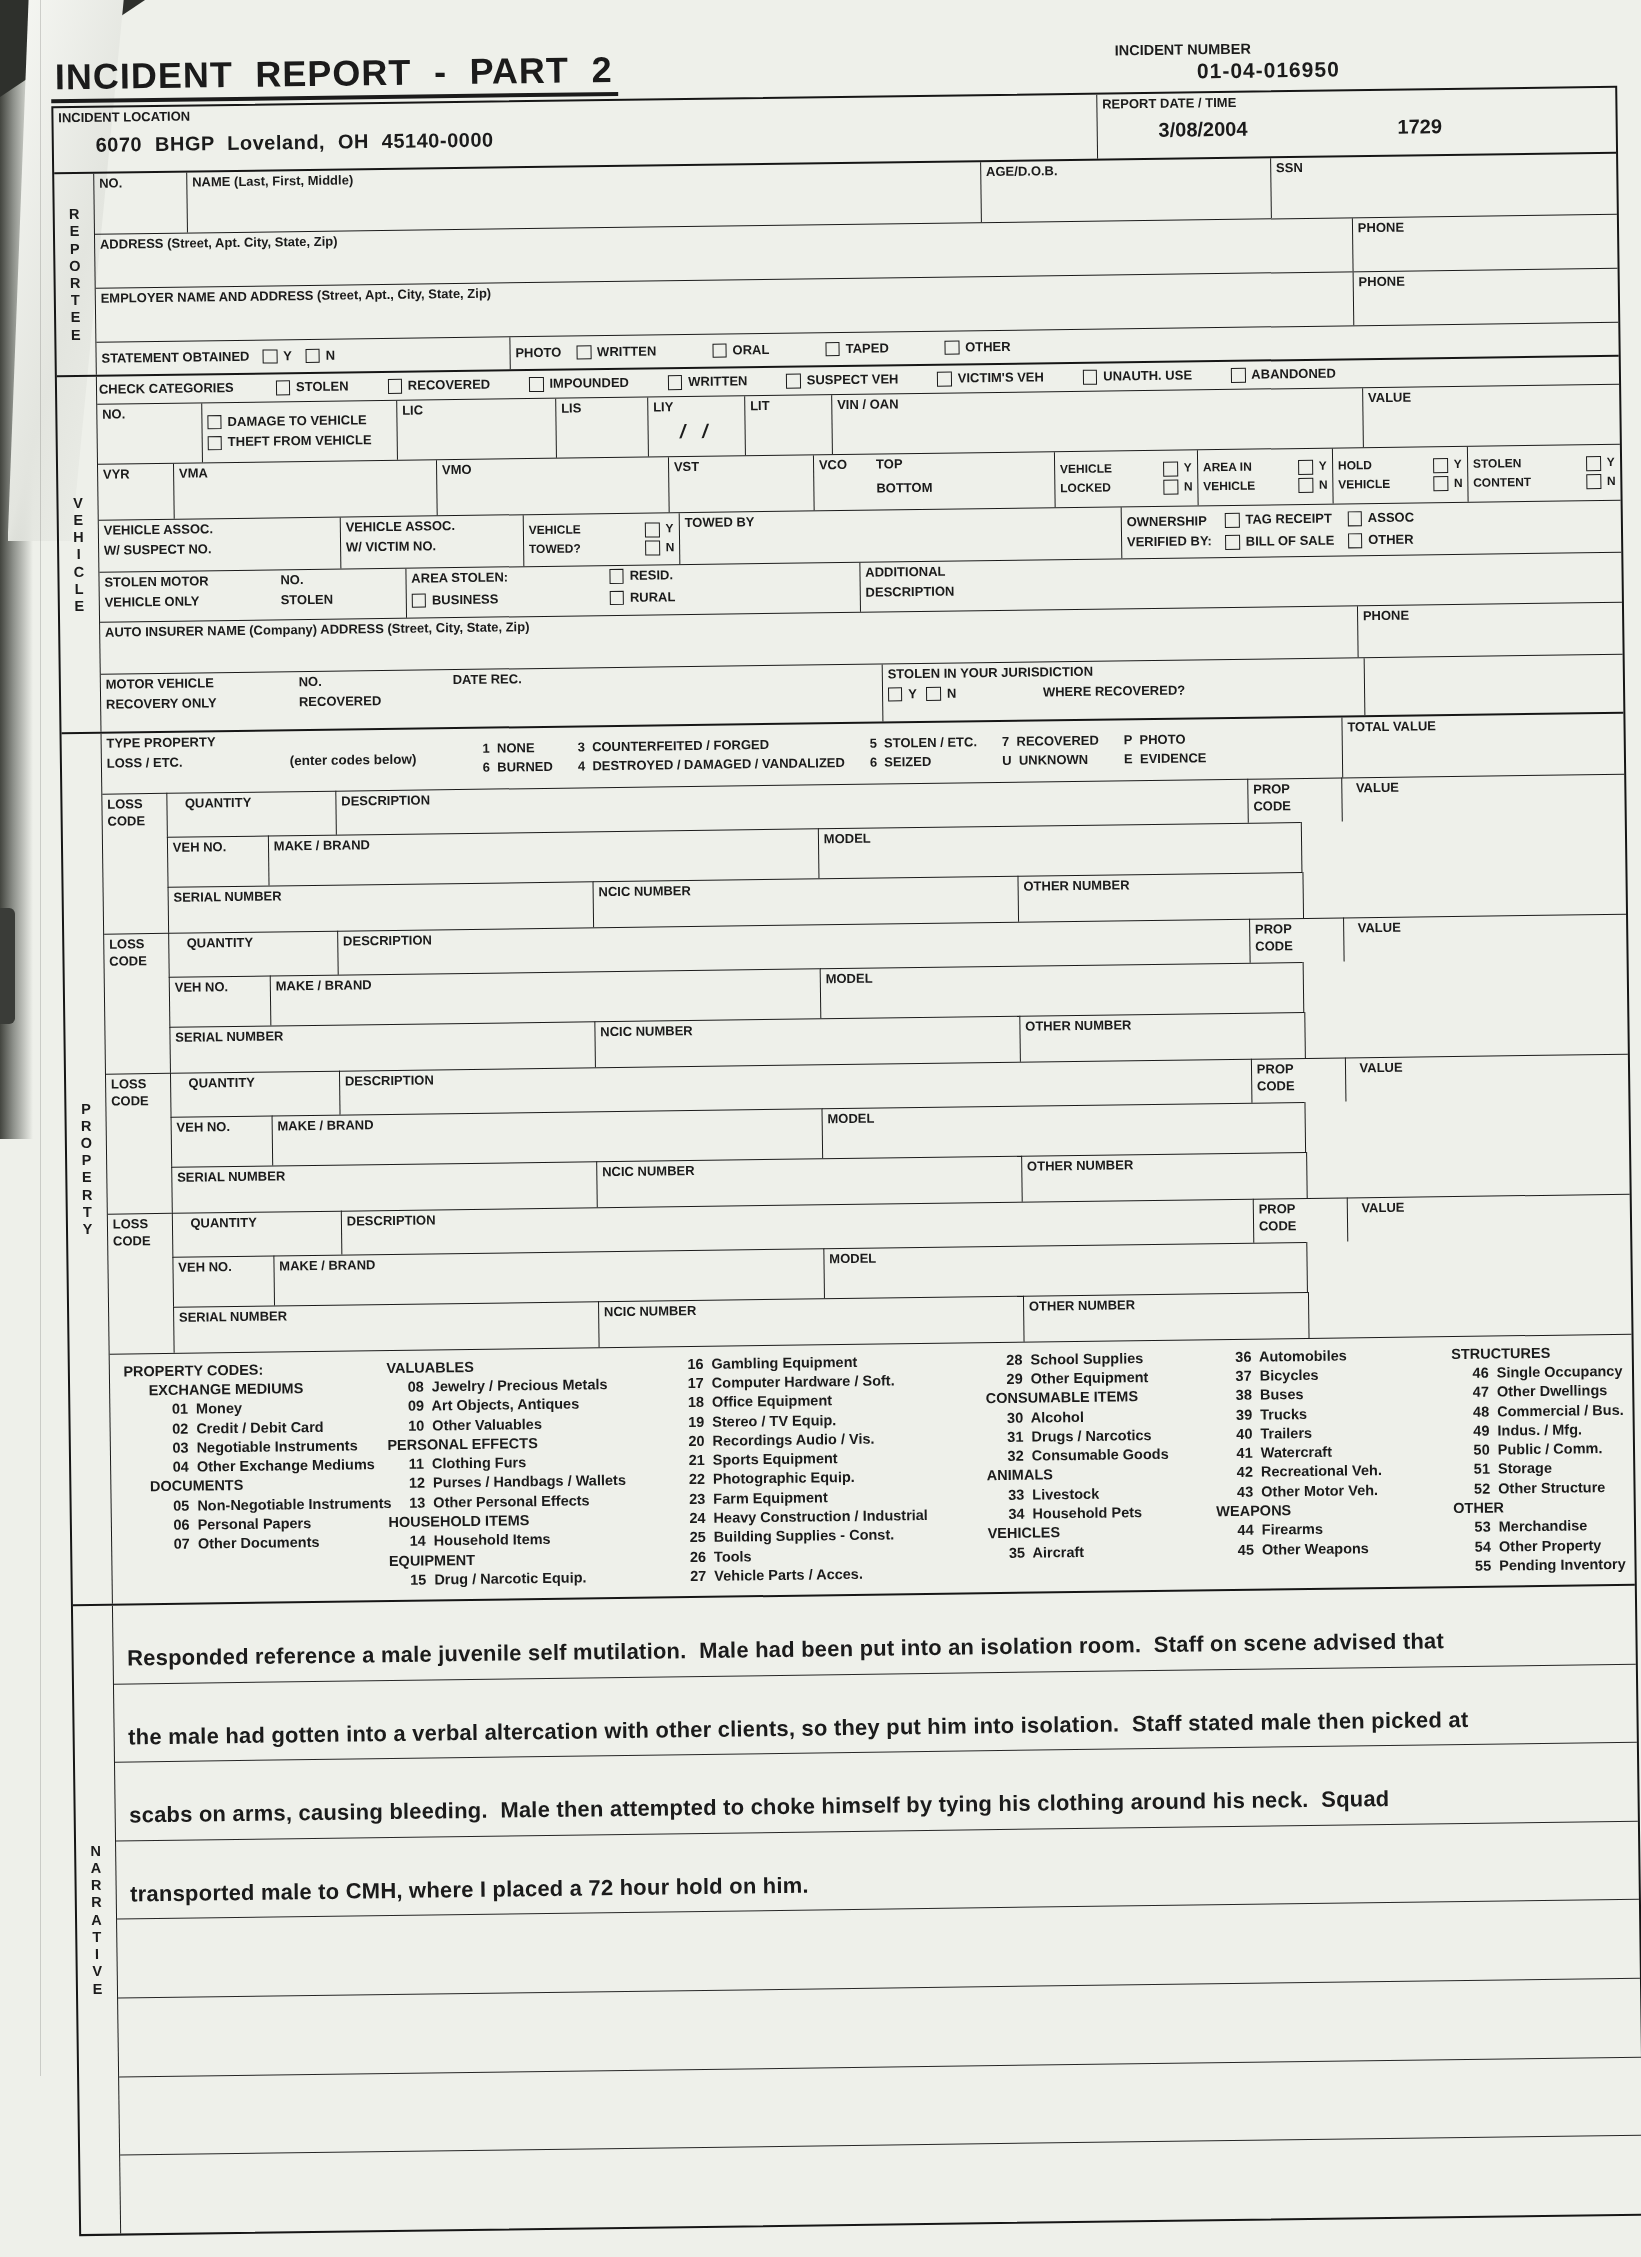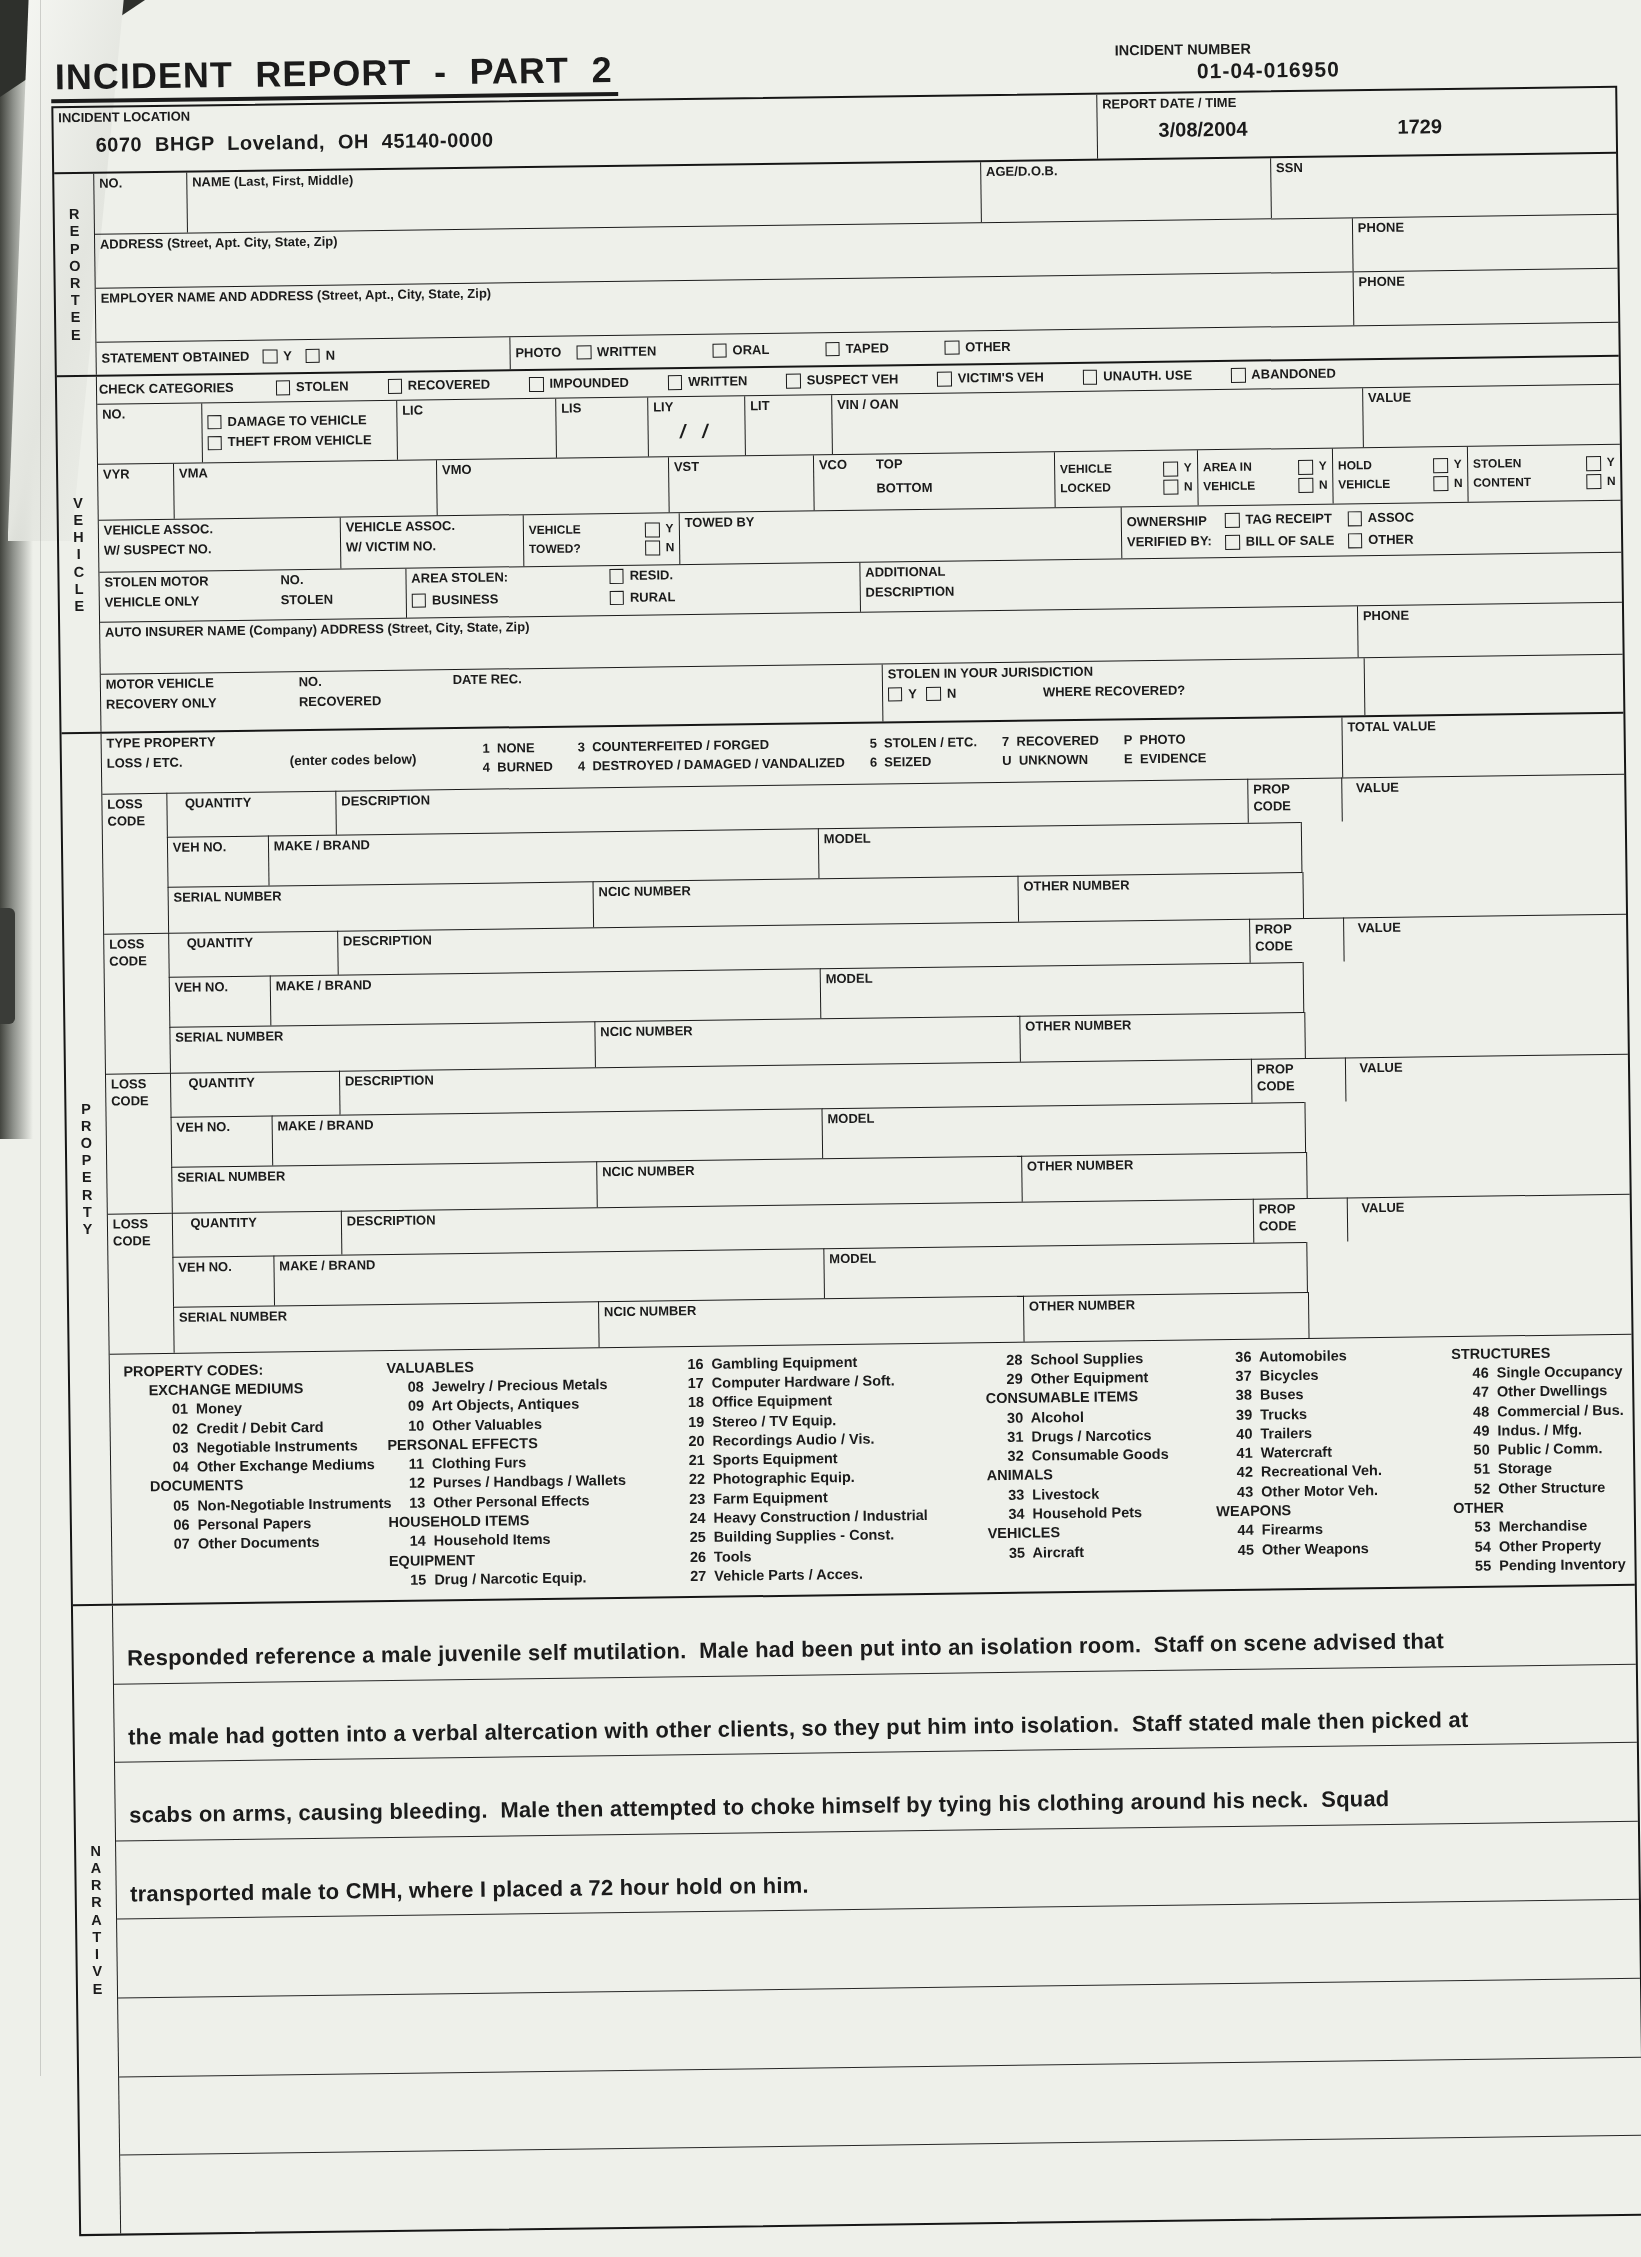"4 BURNED" span.pre { text: 4 -> 6 }
